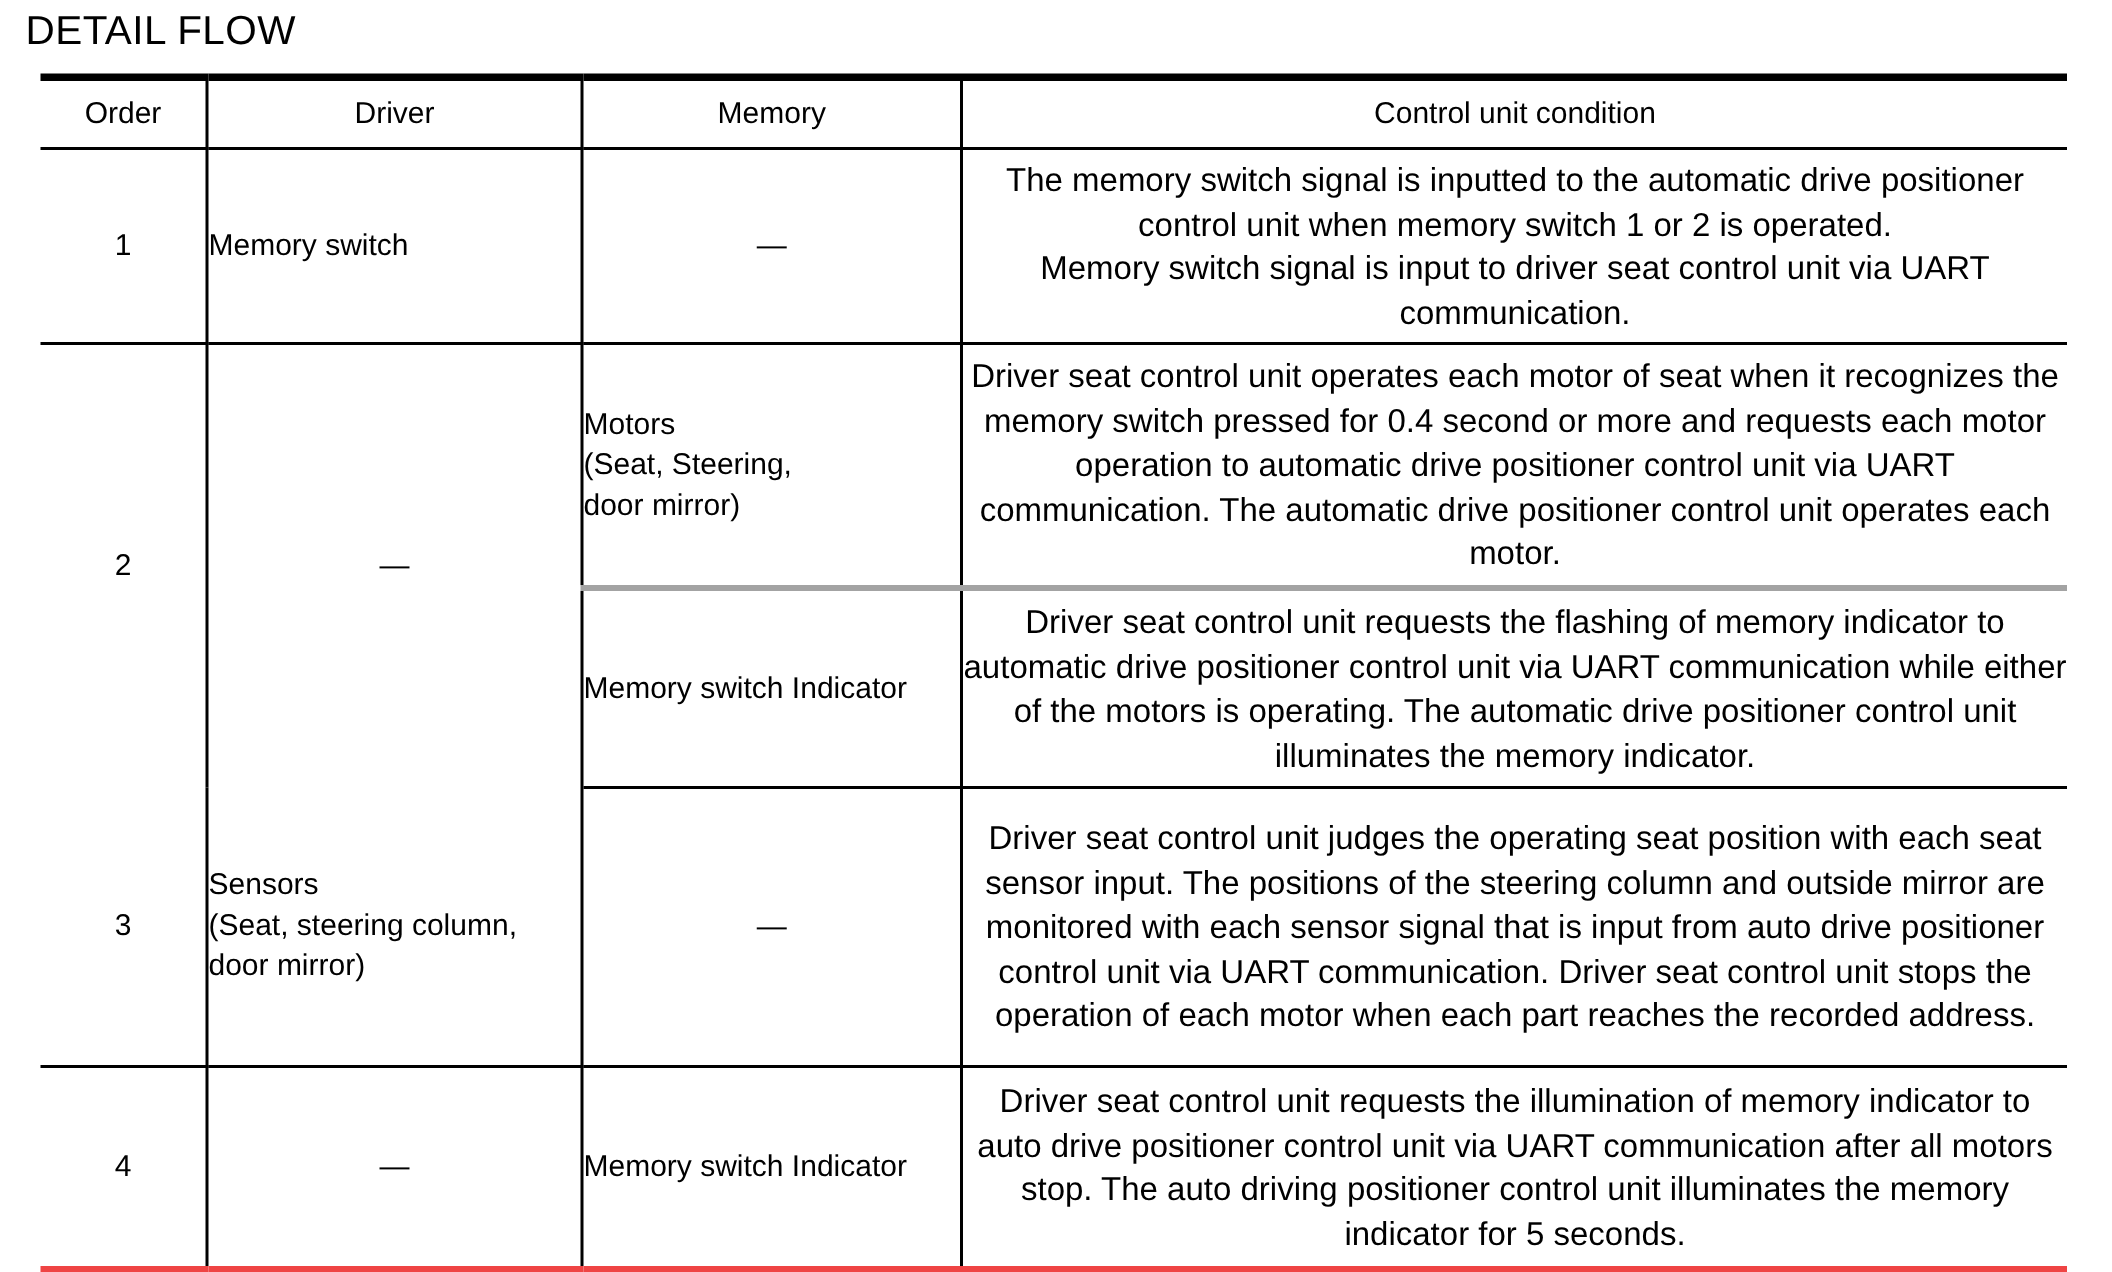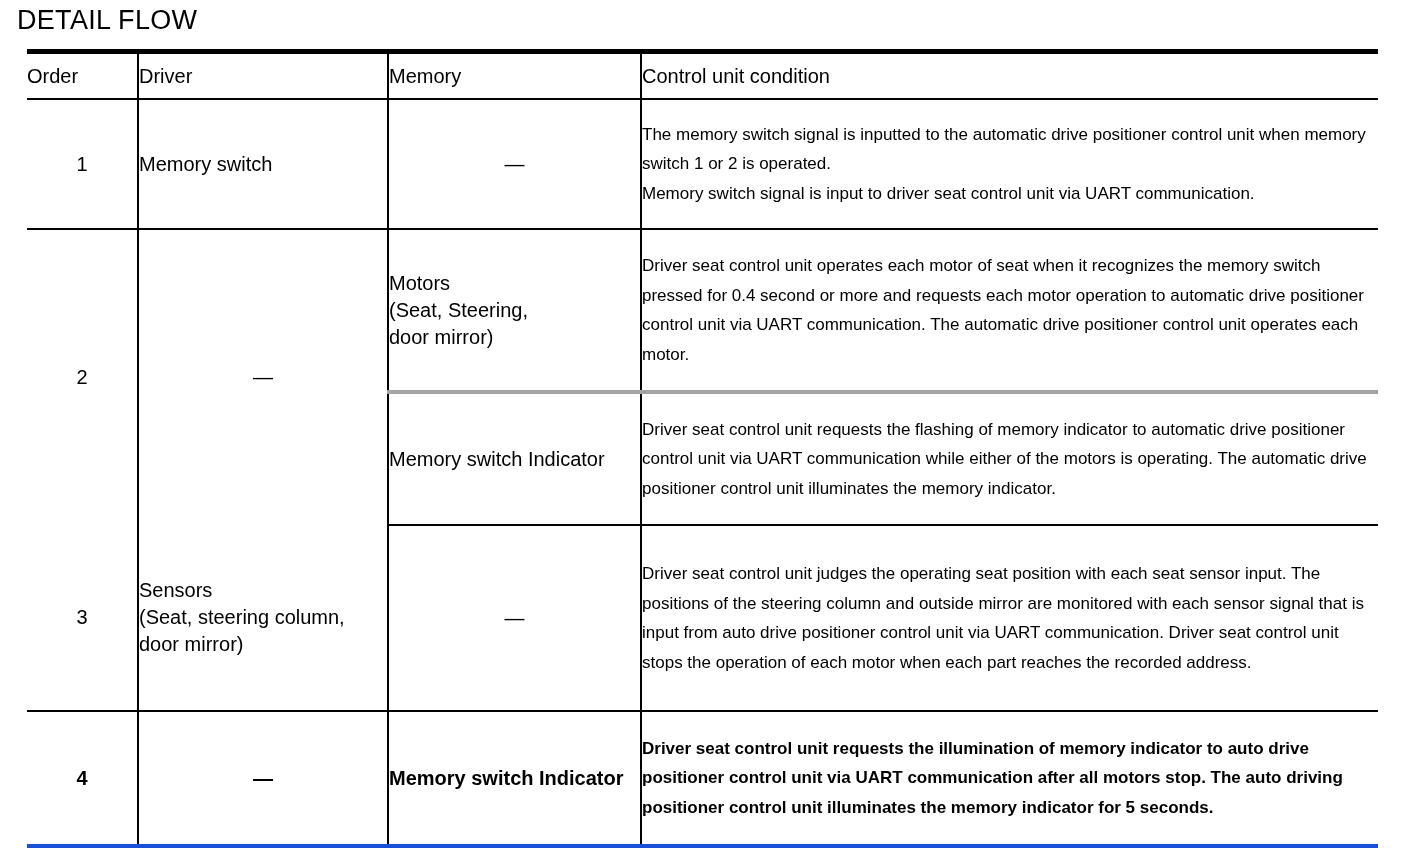"Order" .hdr-cell { text-align: left -> center }
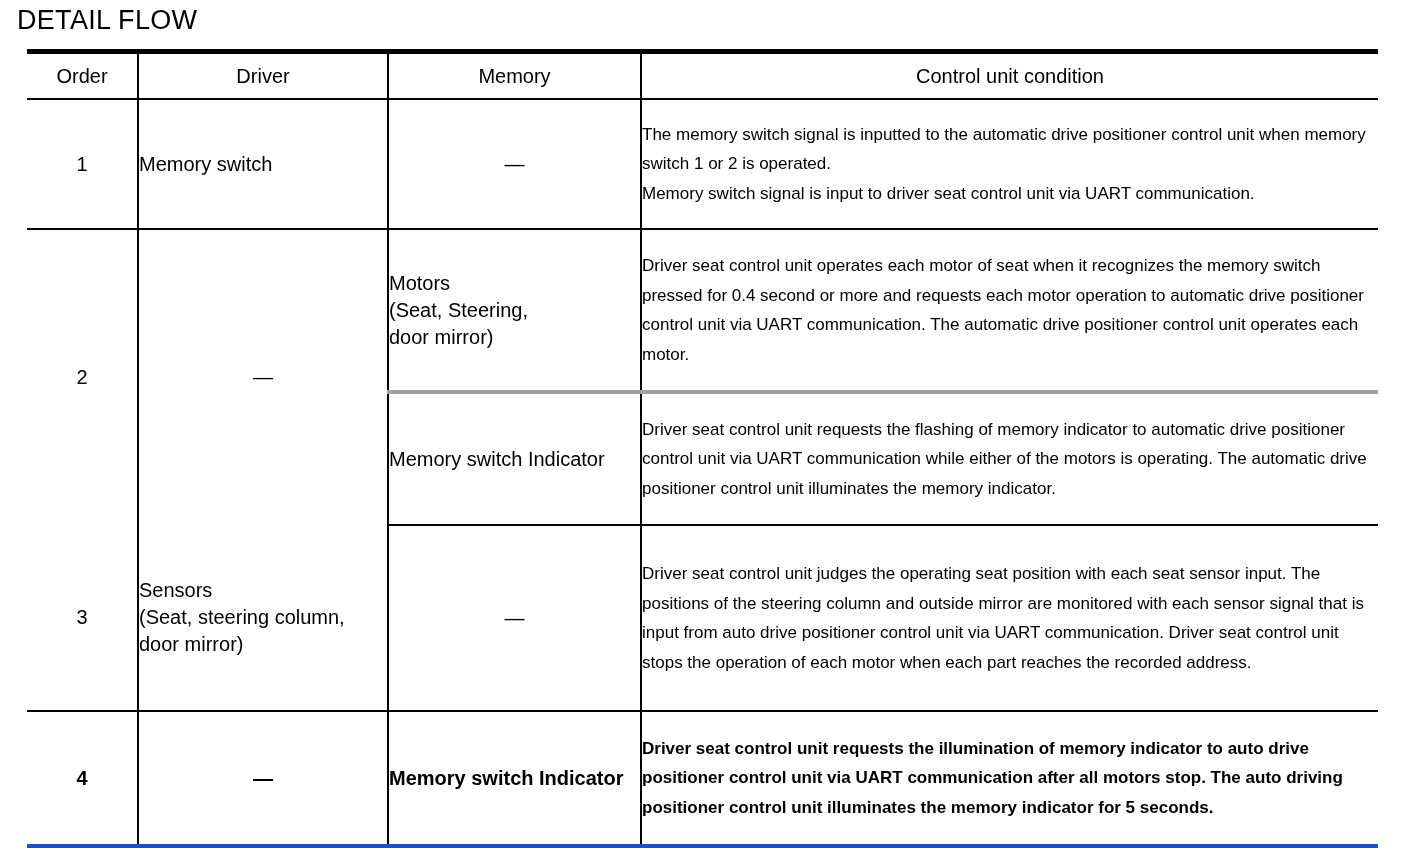"The memory switch signal is" .cell-cond { font-size: 17px -> 22px; text-align: left -> center }
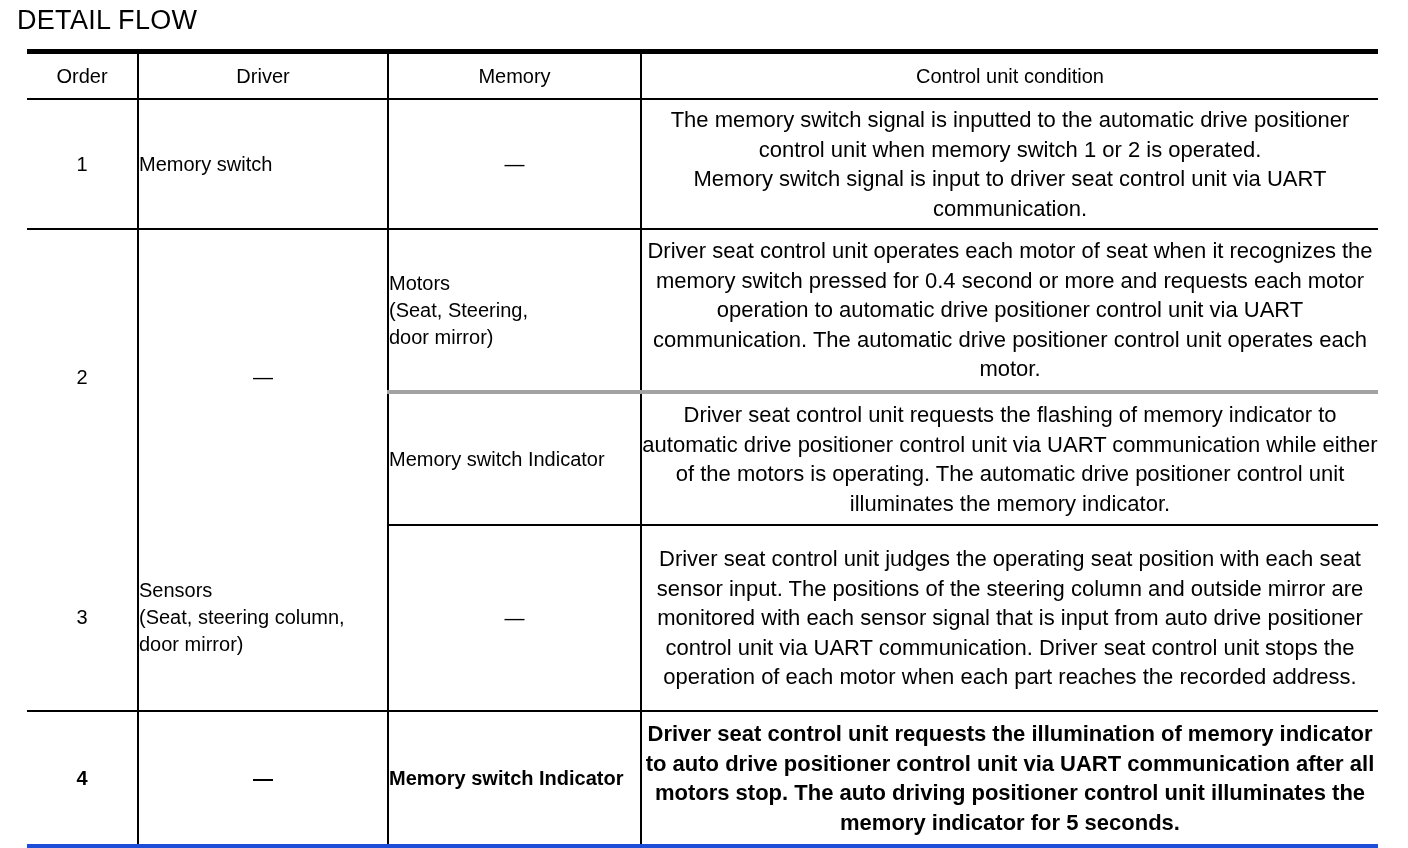"Driver seat control unit requests the illumination" .rule-heavy-bot > td, .rule-heavy-bot > th { border-bottom: 5px solid #1d4ed8 -> 5px solid #ef4444; font-weight: bold -> none }
